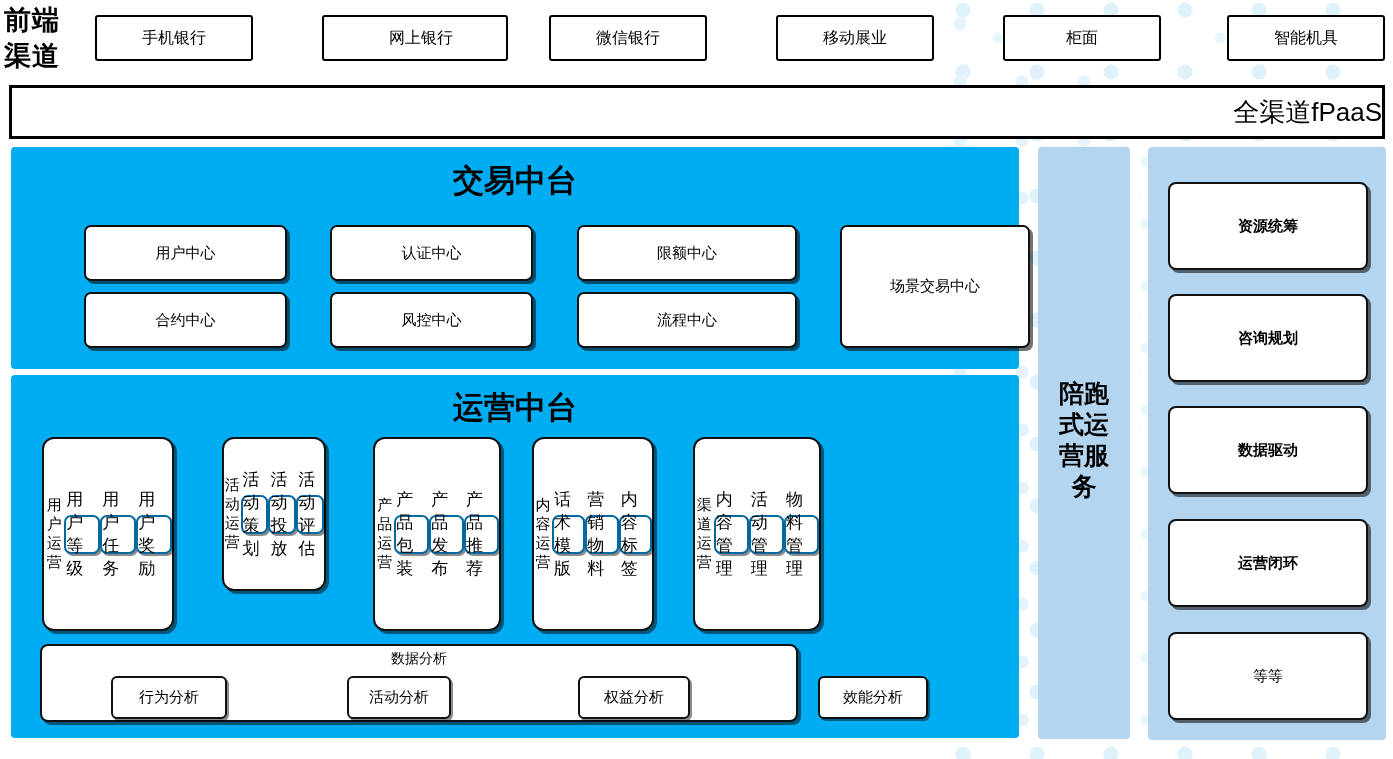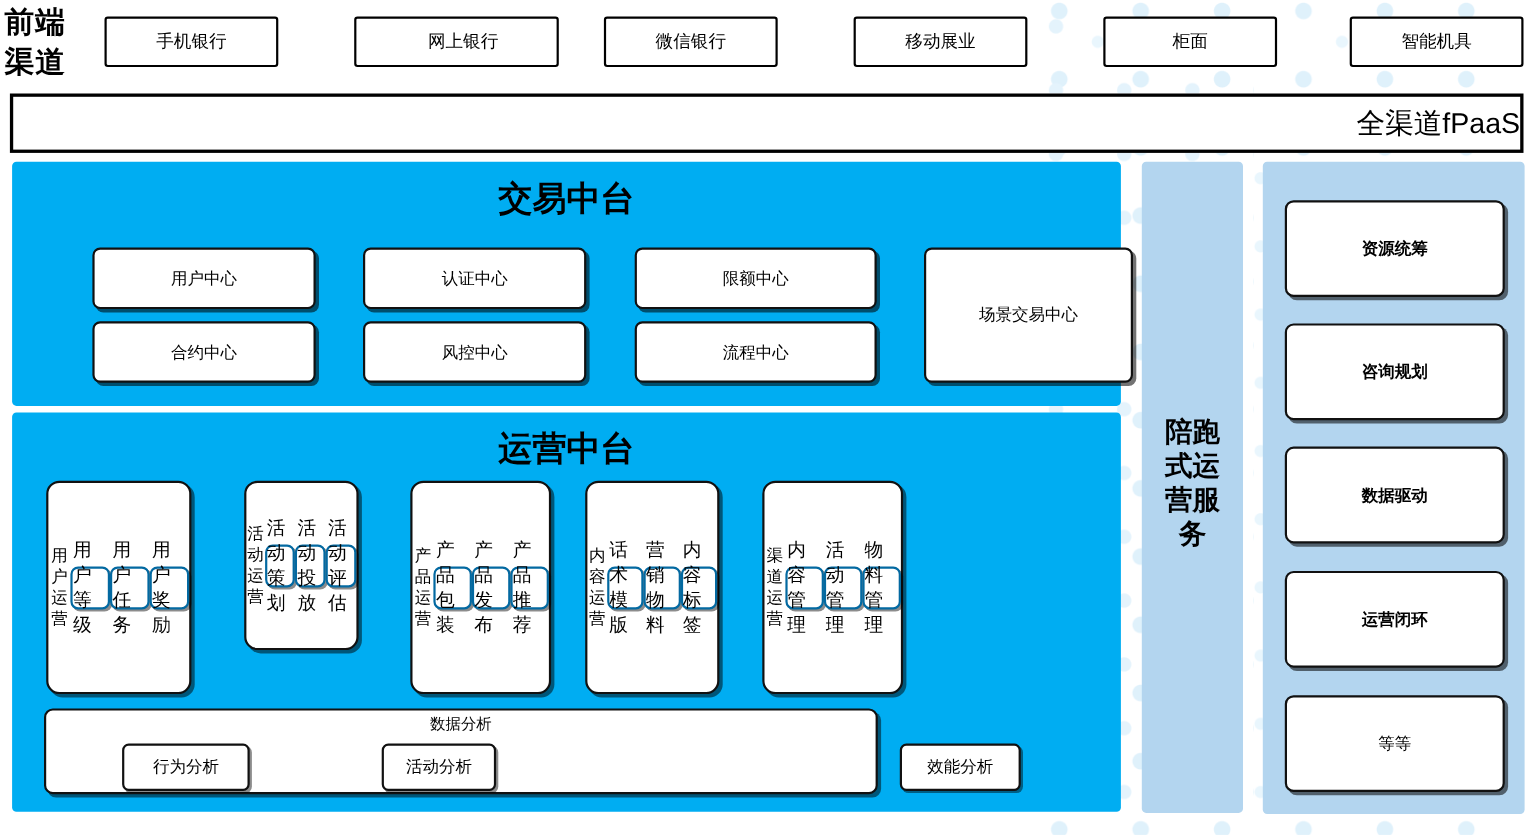"权益分析" div.achip { html: none -> <div>权益分析</div> }
